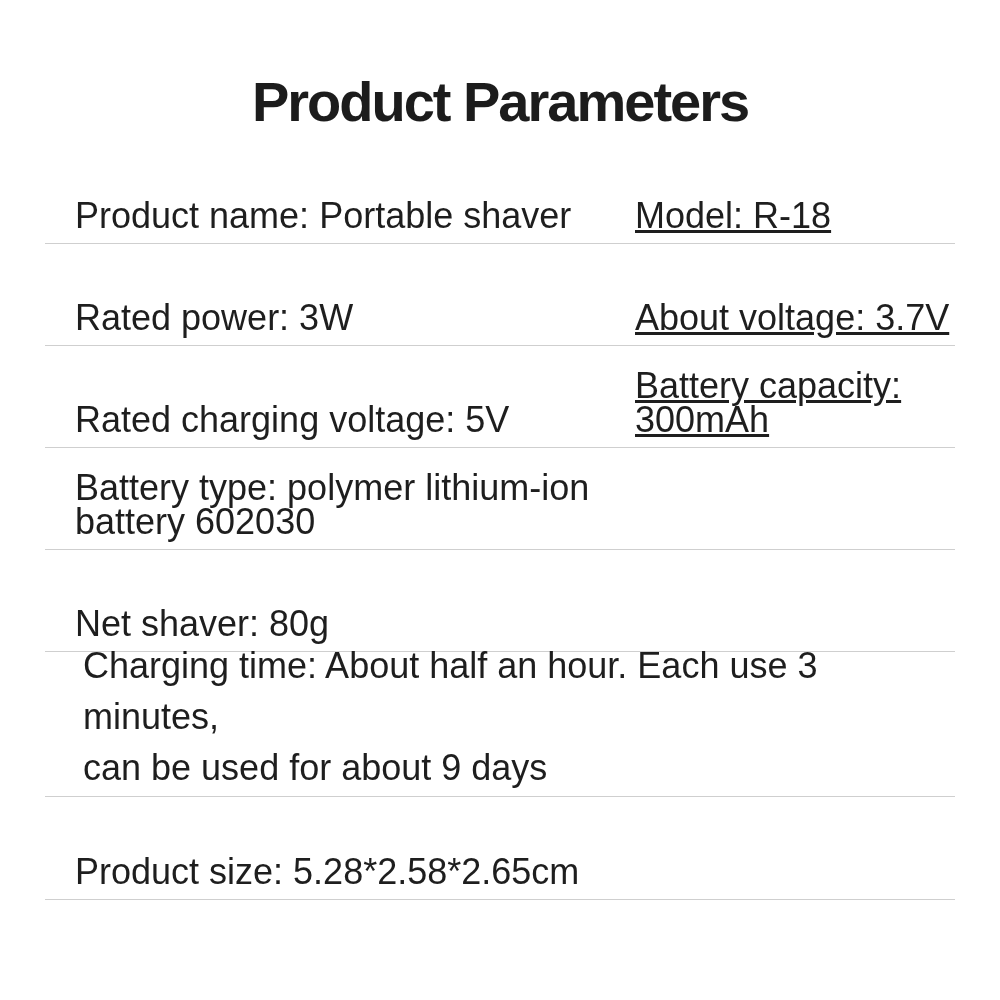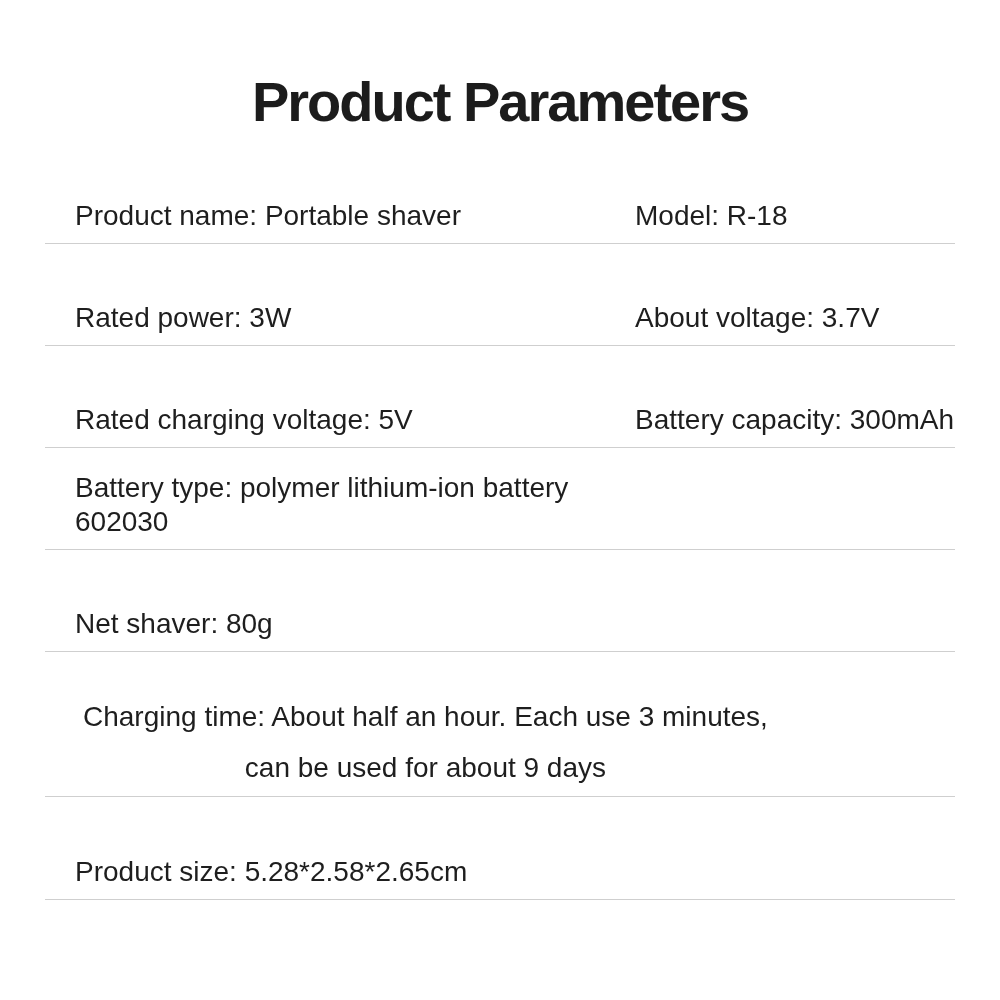"Product name: Portable shaver" .spec-row { font-size: 28px -> 36px }
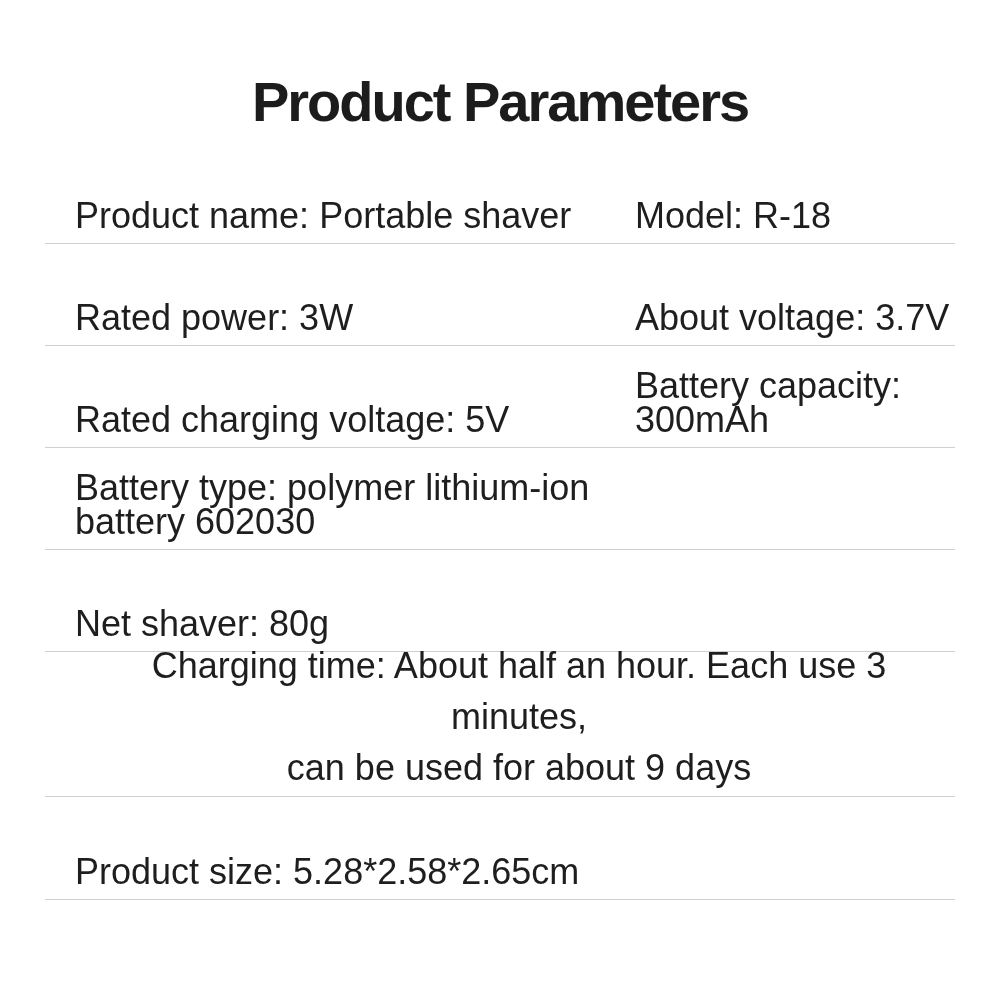"Model: R-18" .cell-right { text-decoration: none -> underline }
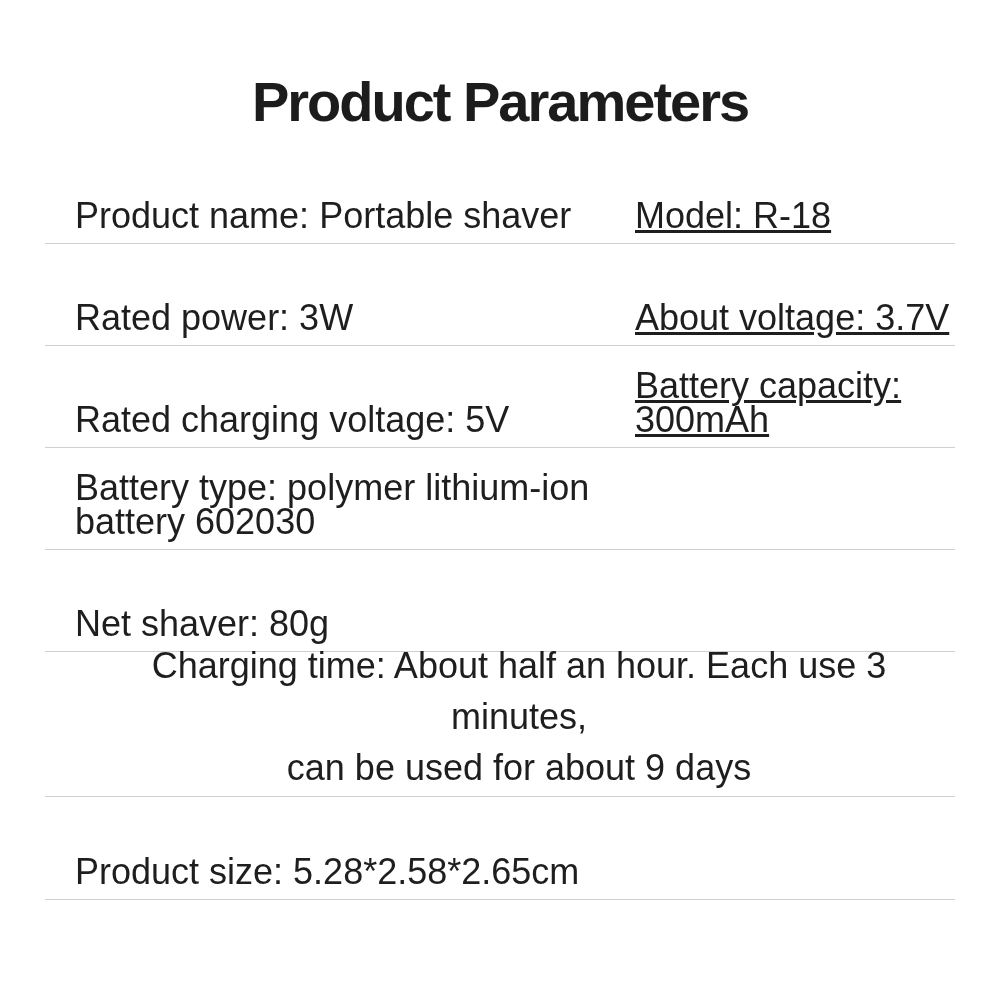"Charging time: About half an" .spec-row.tall .multiline { text-align: center -> none }
